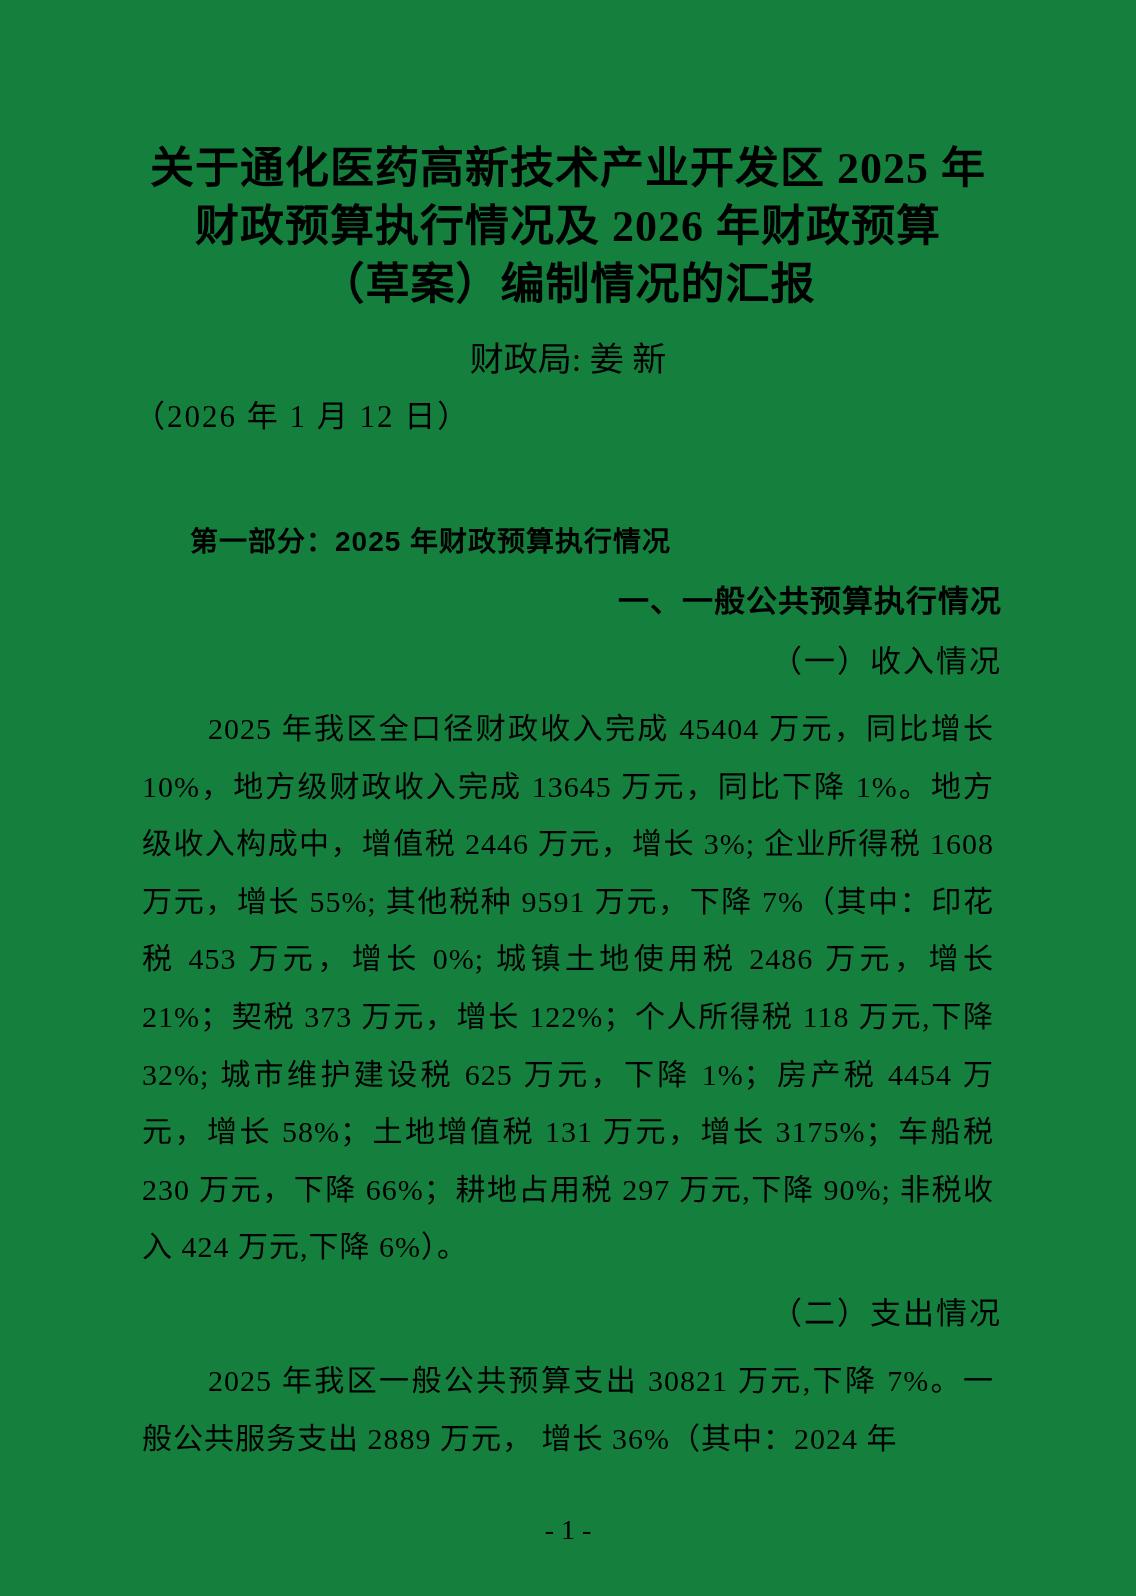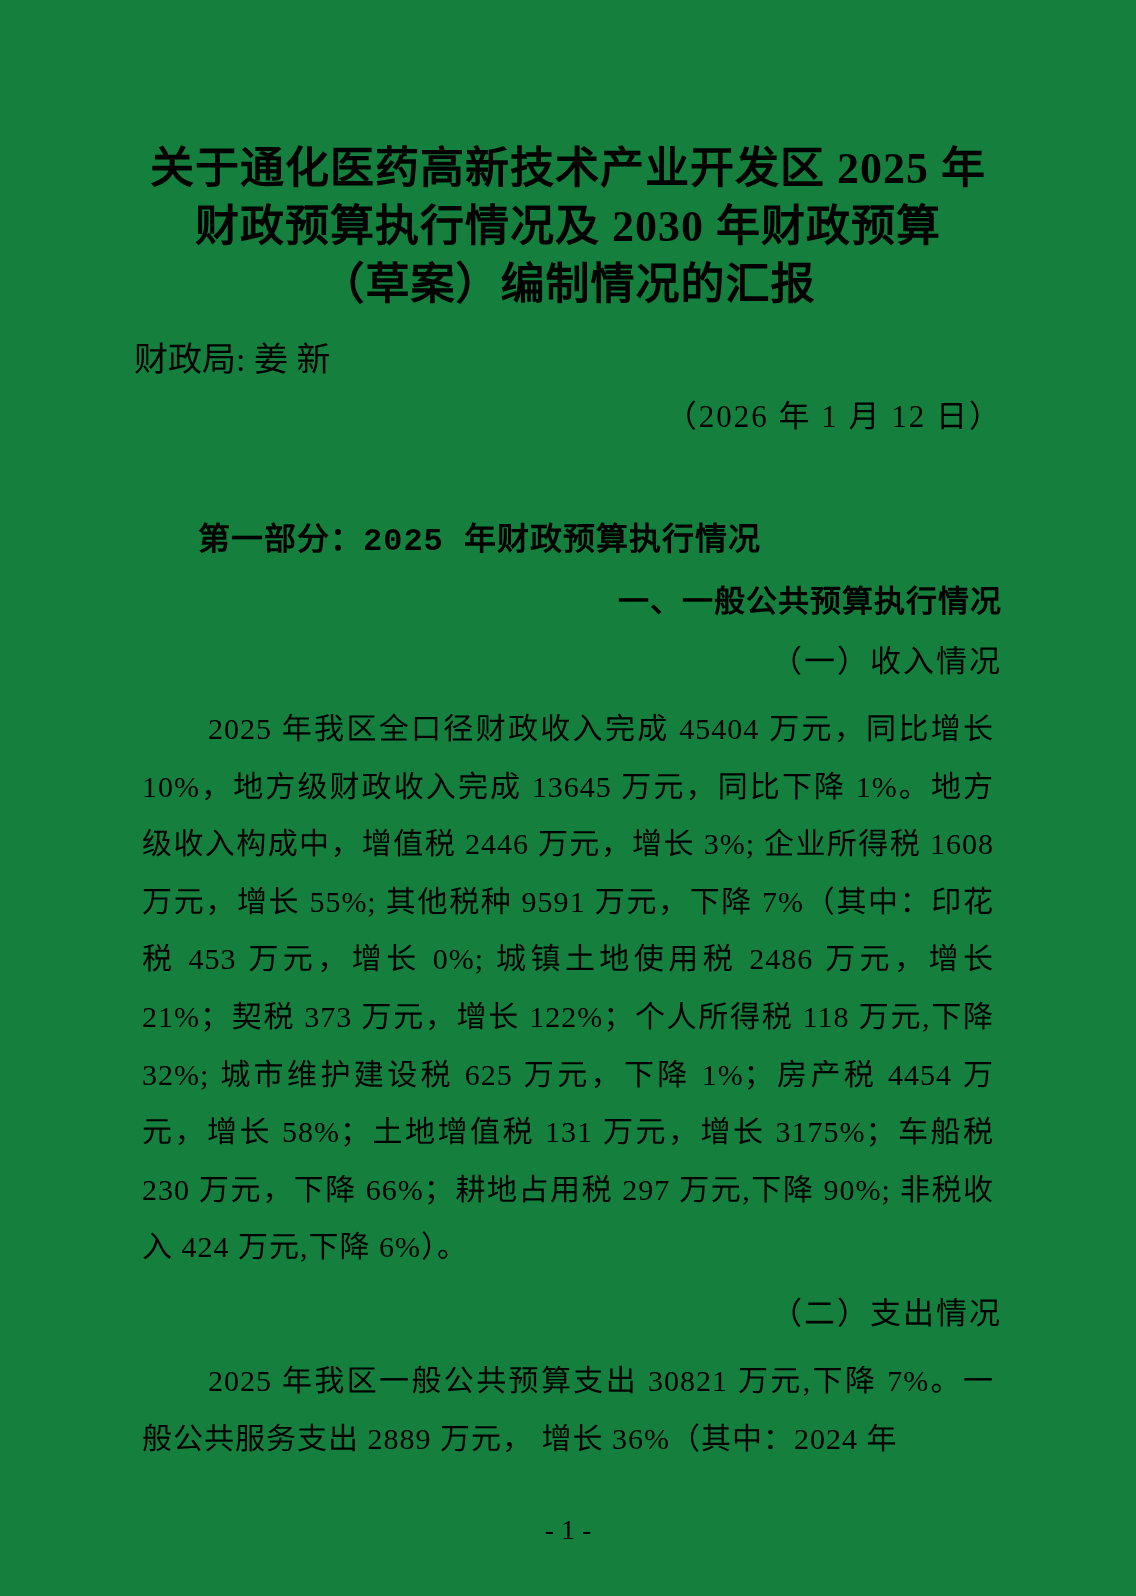"财政预算执行情况及 2030 年财政预算" div { text: 2030 -> 2026 }
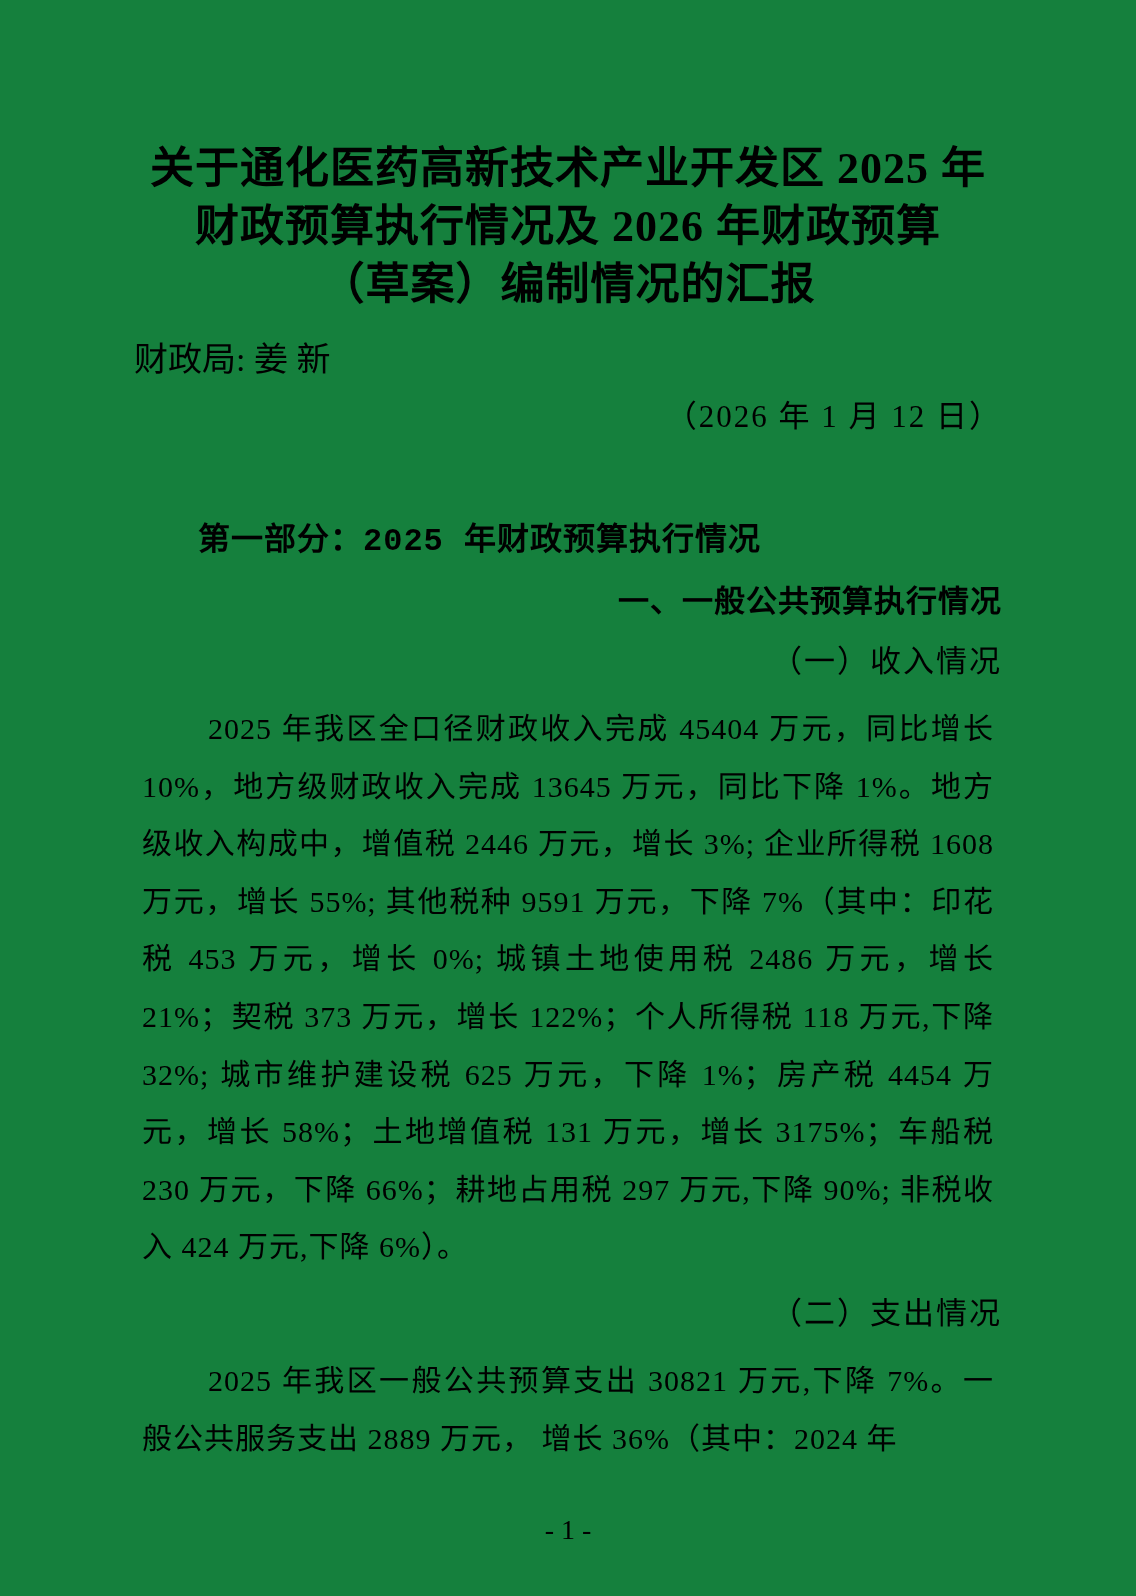"财政局: 姜 新" .byline { text-align: none -> center }
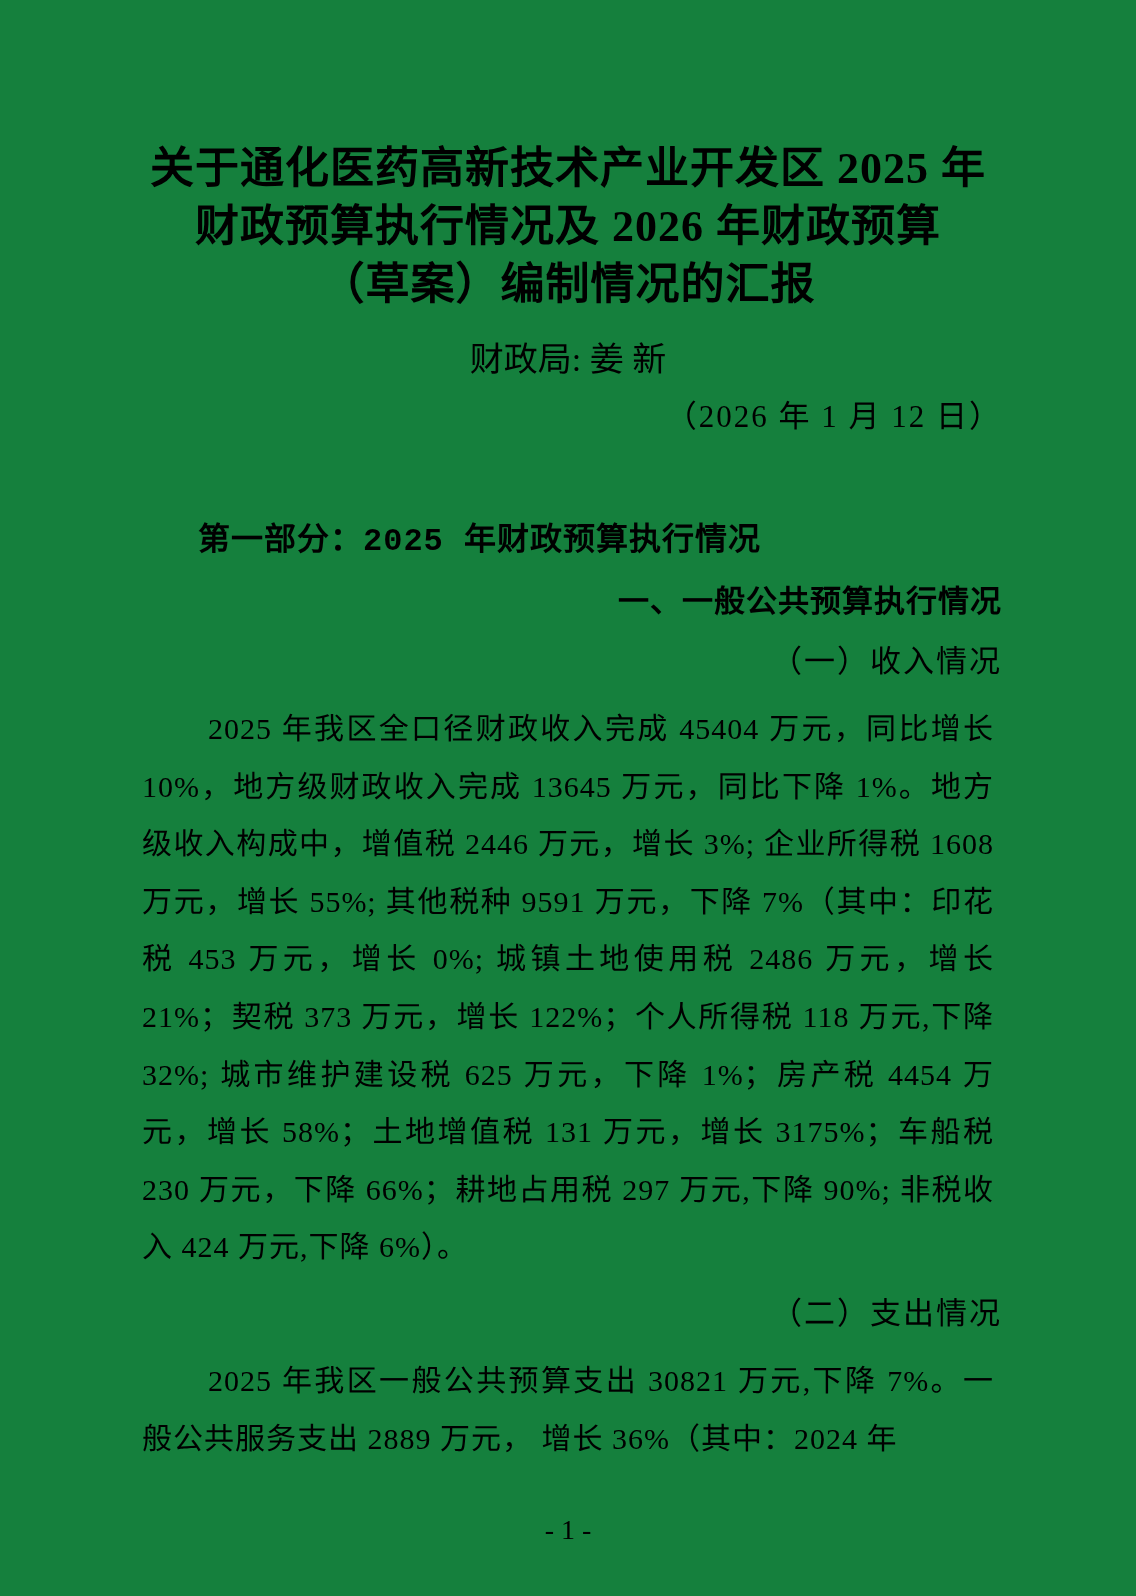"（2026 年 1 月 12" .date-line { text-align: right -> left }
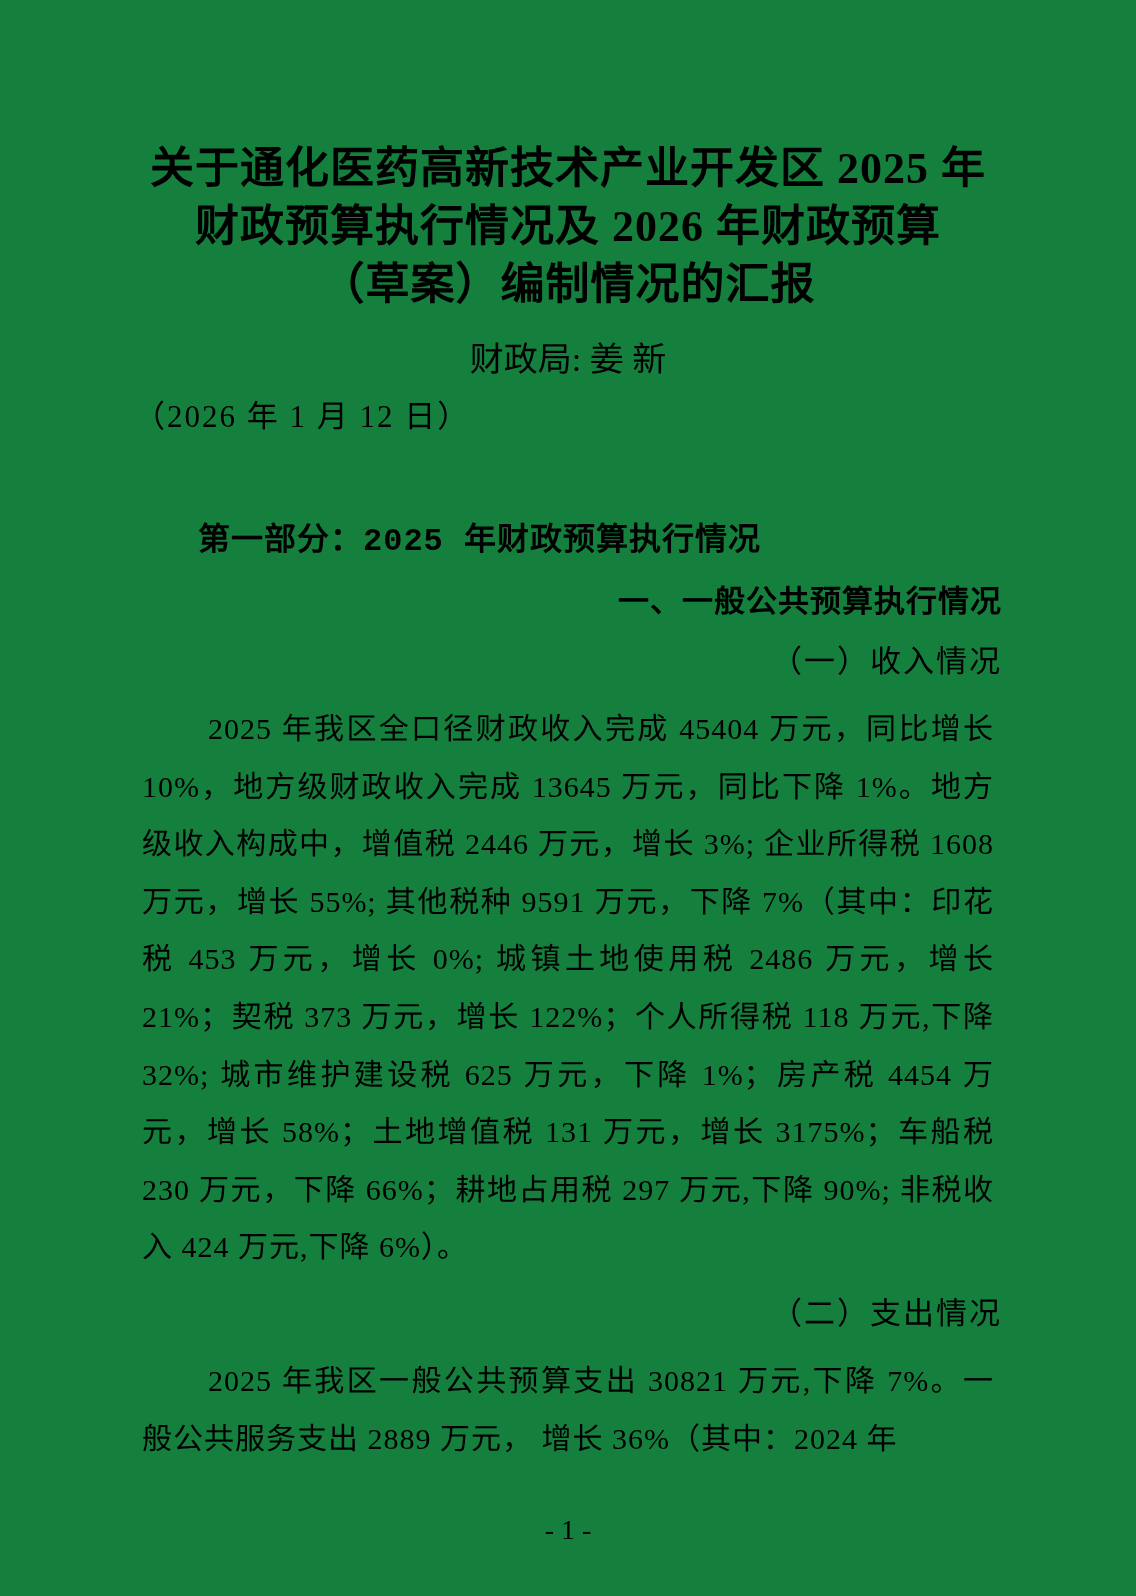"第一部分：2025 年财政预算执行情况" .h-part { font-family: Liberation Mono, monospace -> Liberation Sans, sans-serif; font-size: 32px -> 28px }
